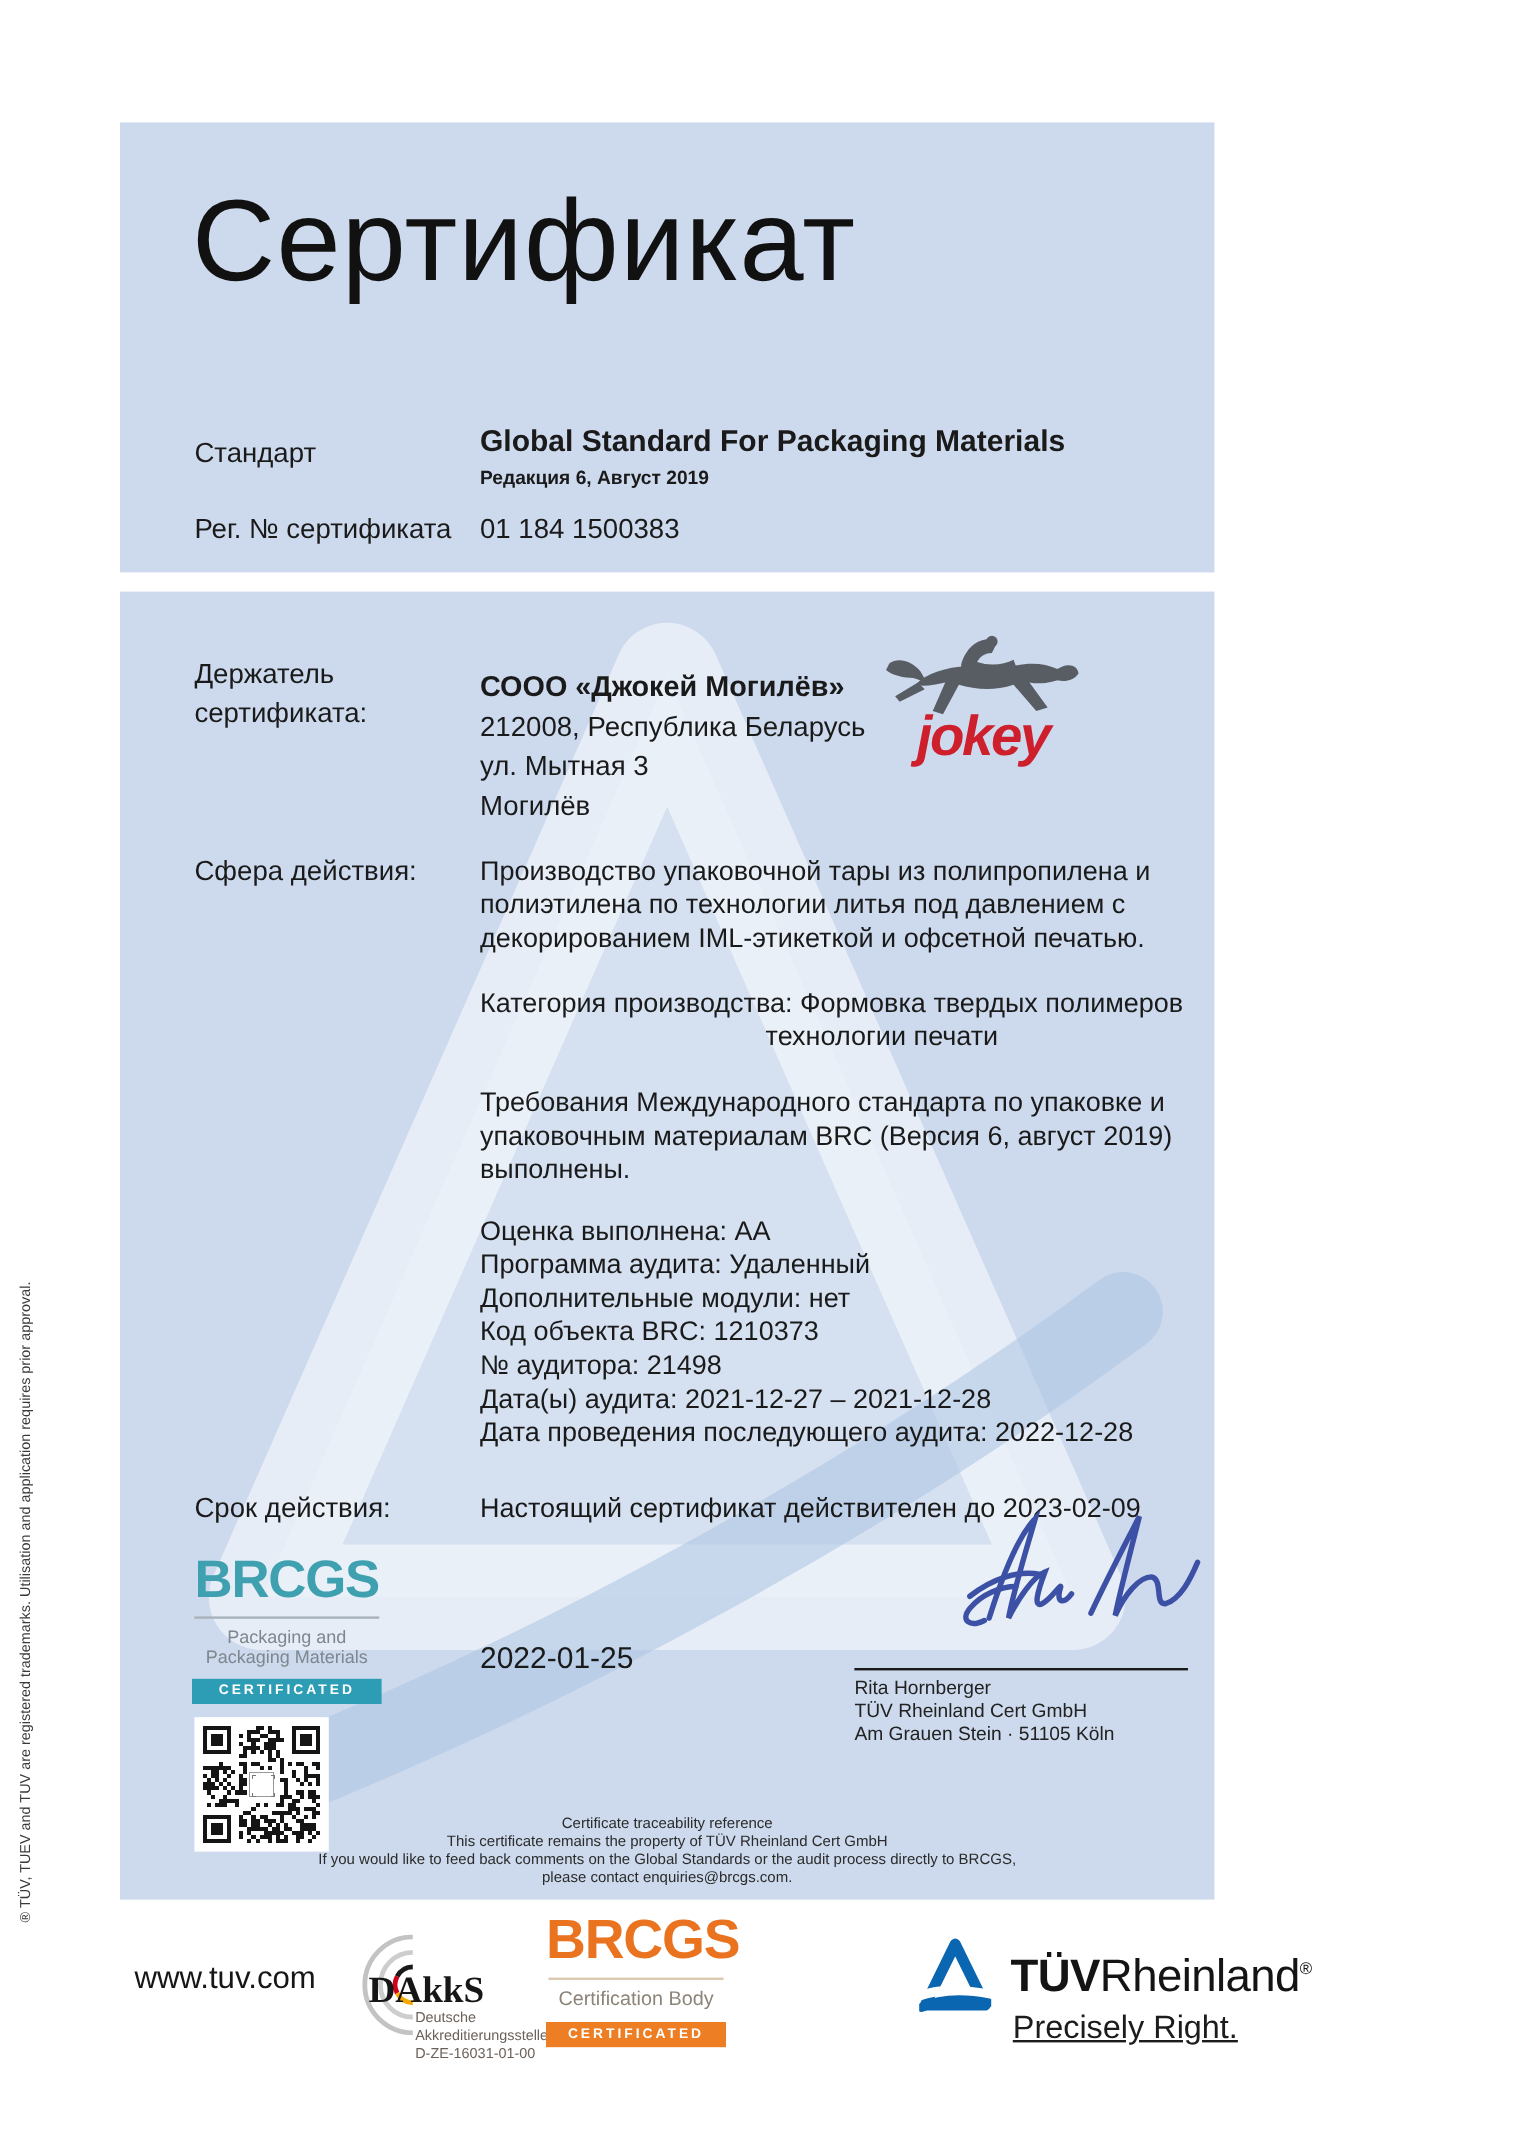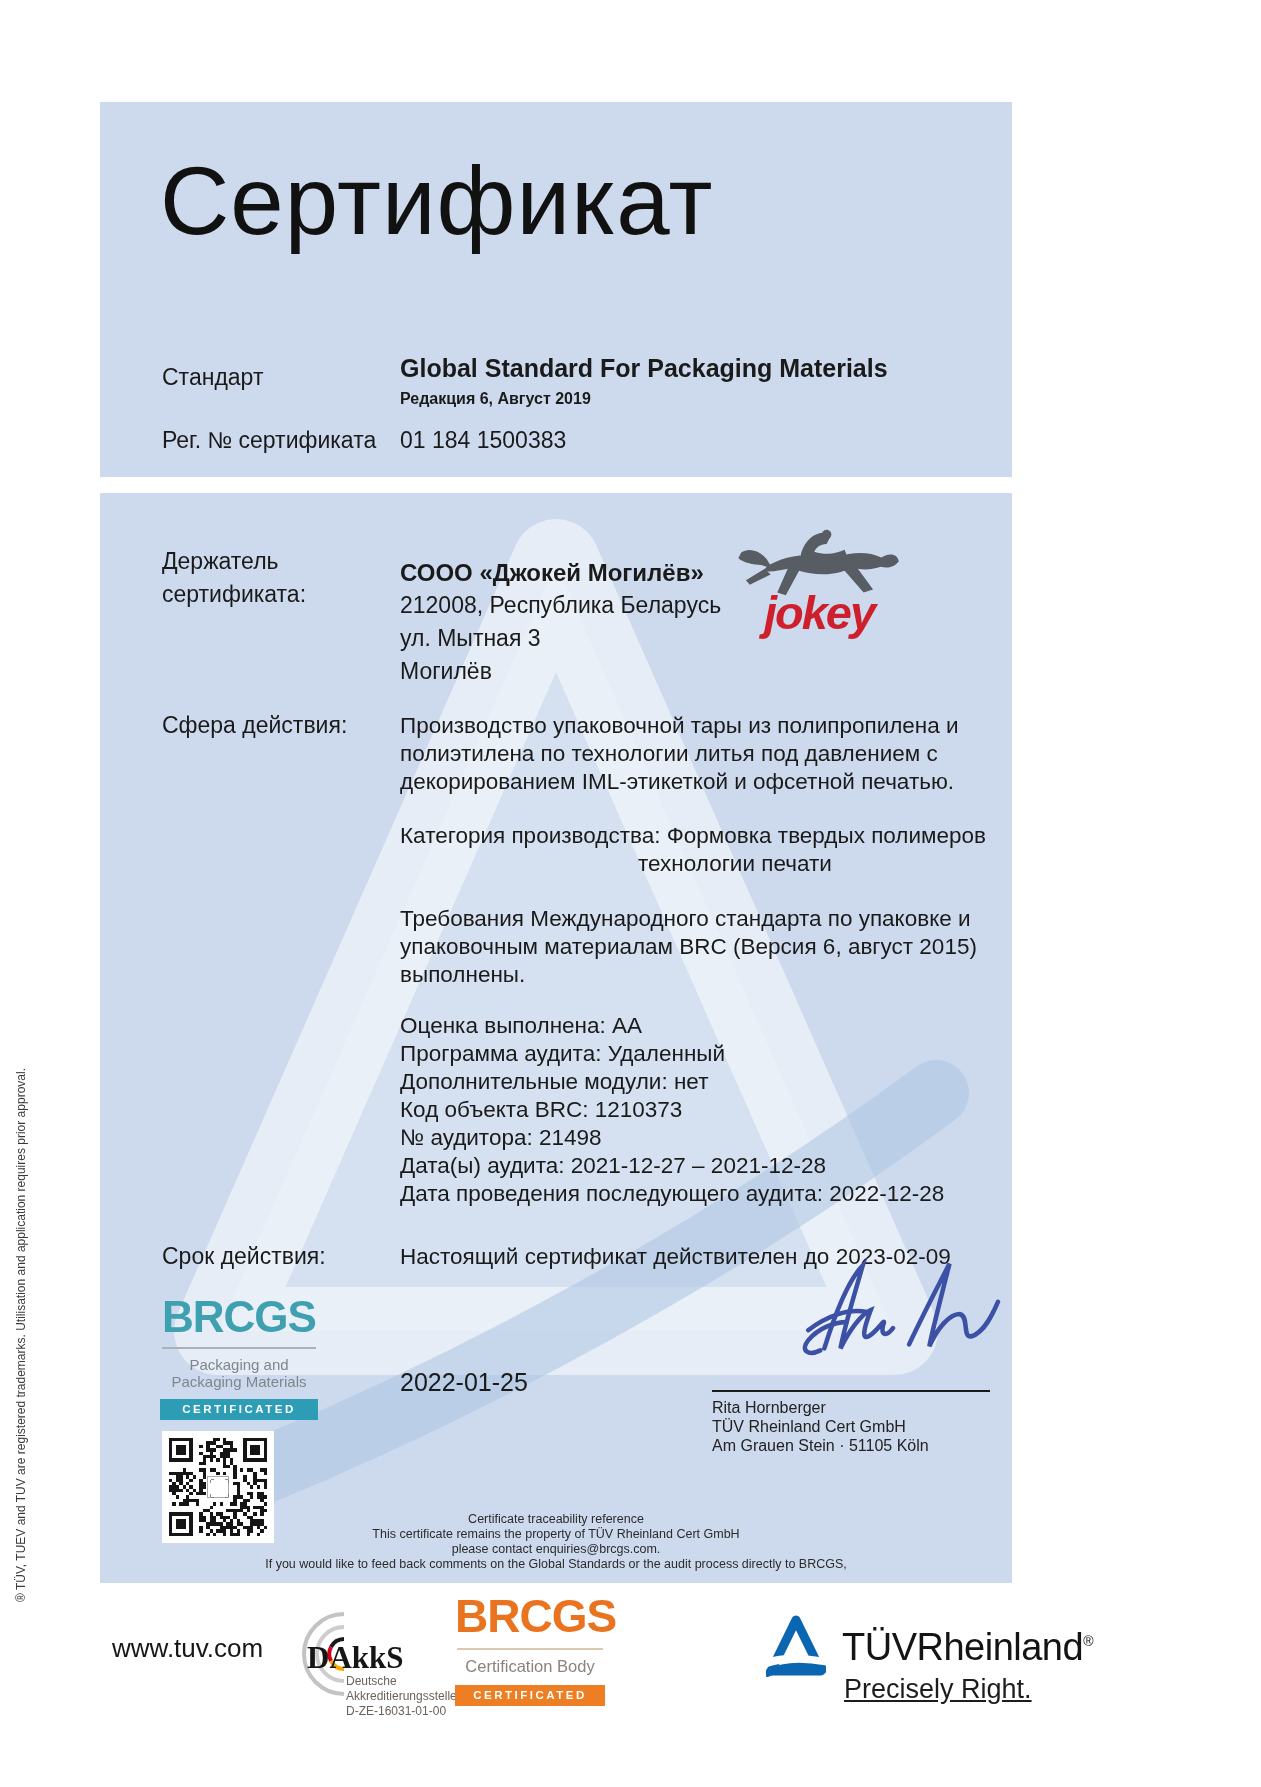"Требования Международного стандарта по" div.requirements { text: 2015 -> 2019 }
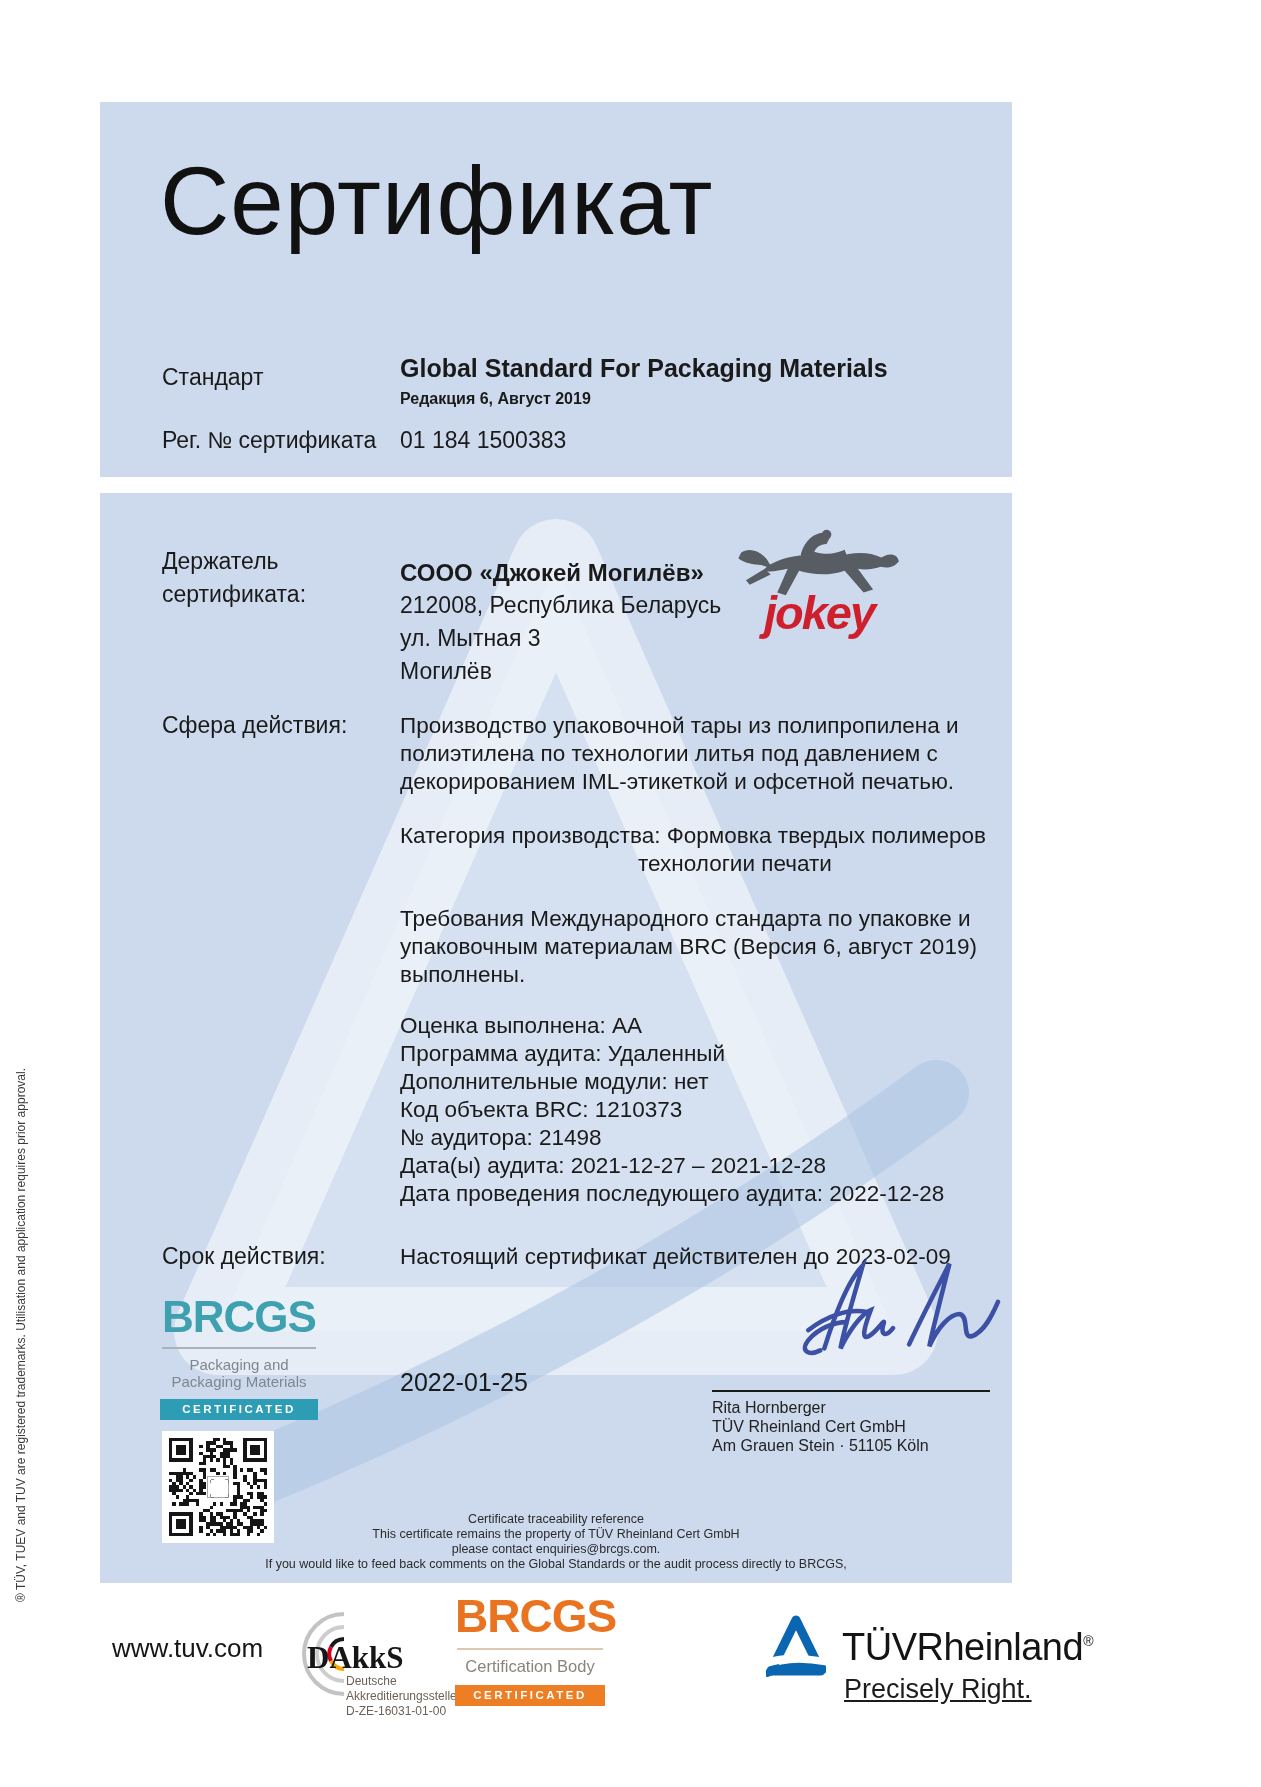"please contact enquiries@brcgs.com." div { order: before "If you would like to" -> after "If you would like to" }
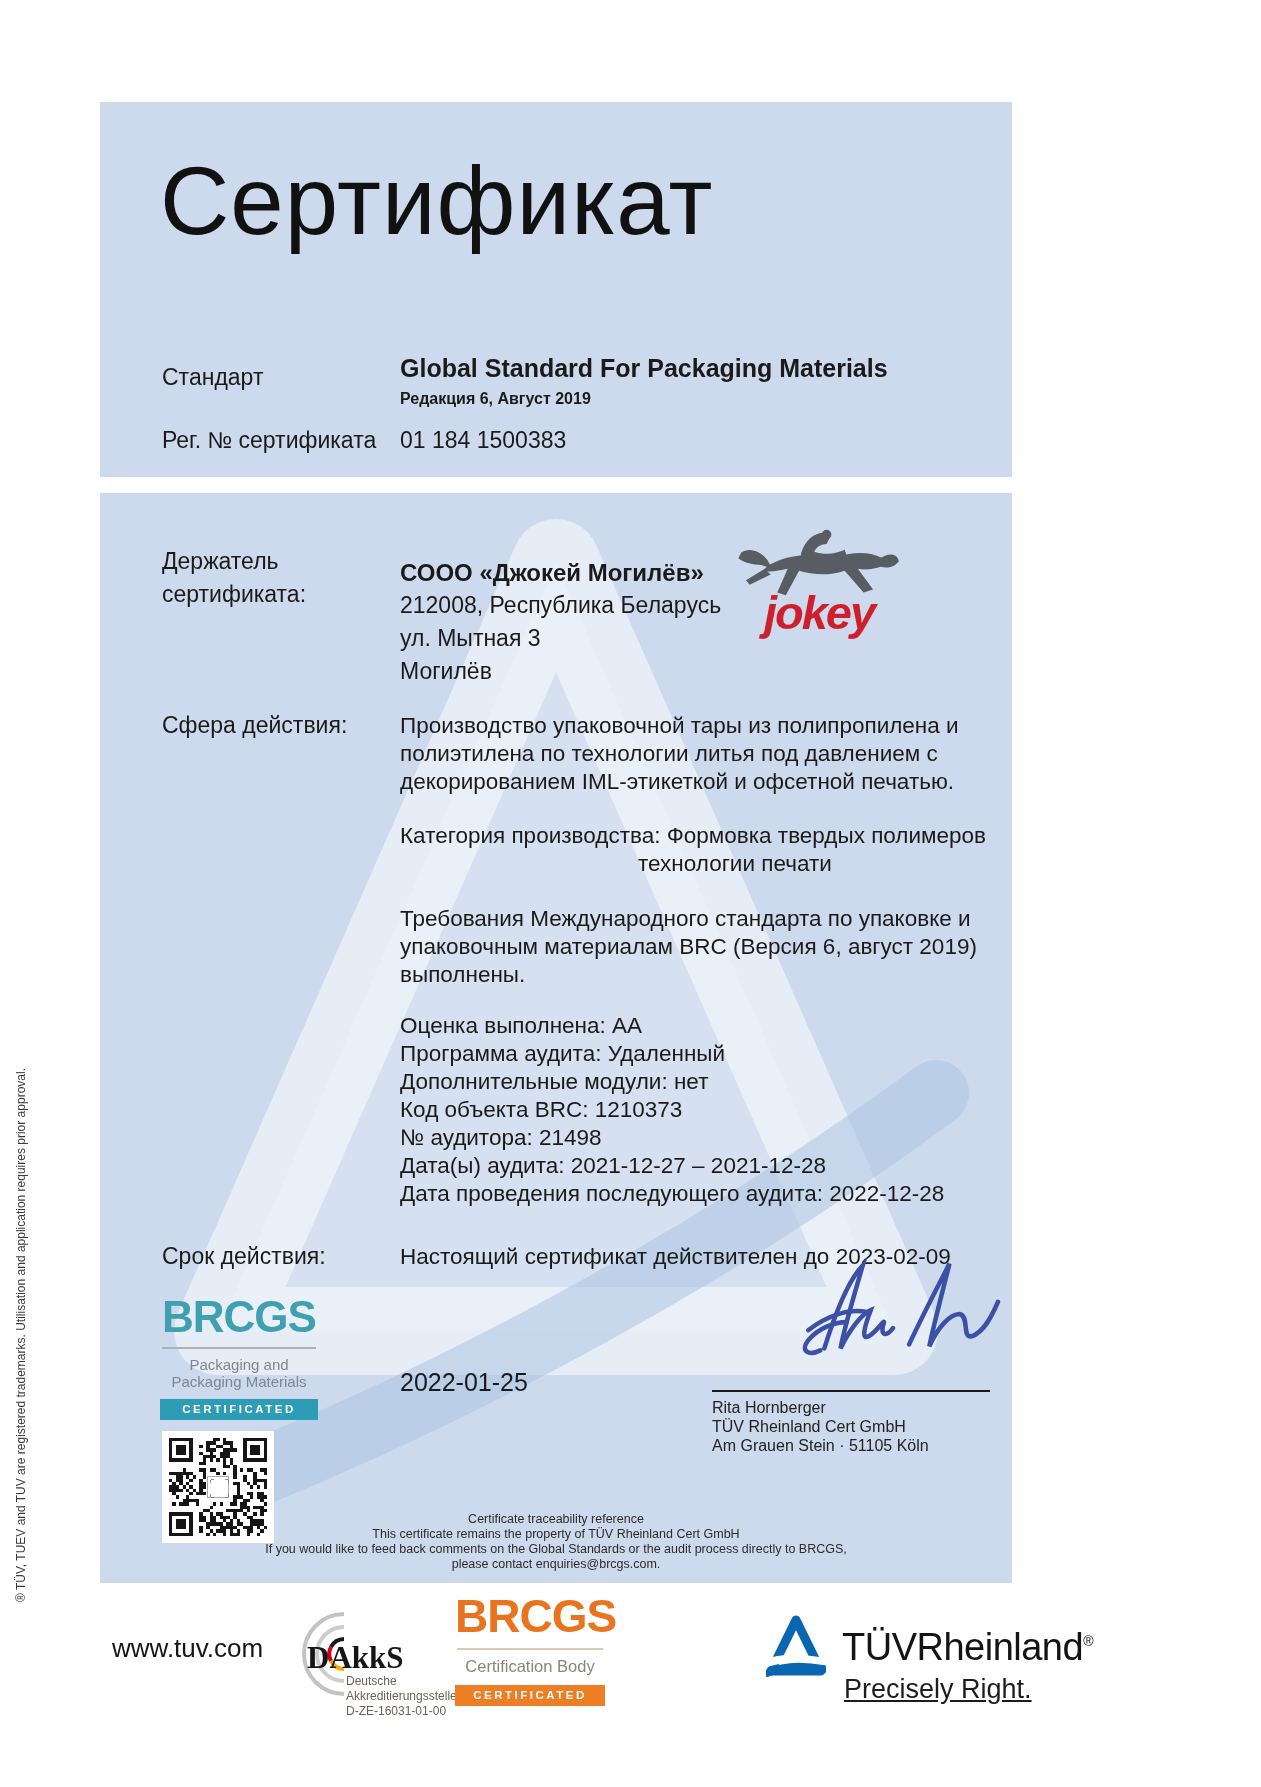"TÜV" .tuv-bold { font-weight: 400 -> 700 }
